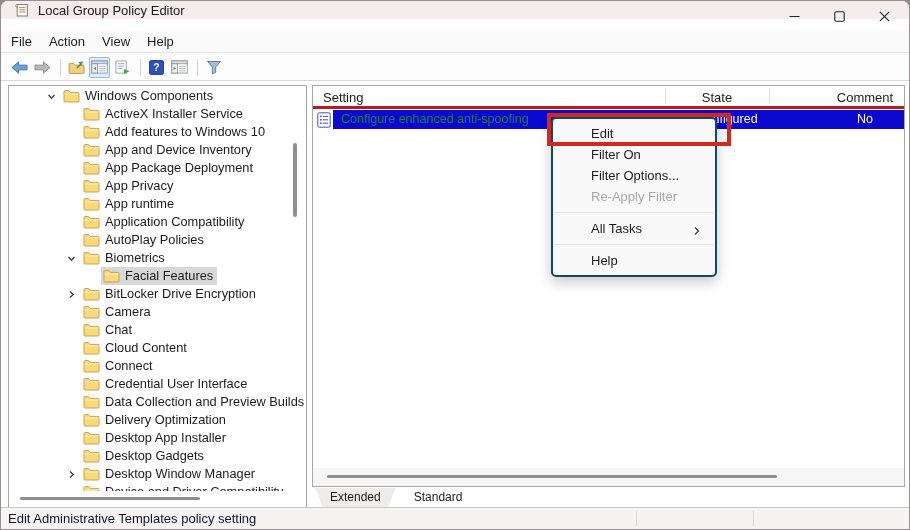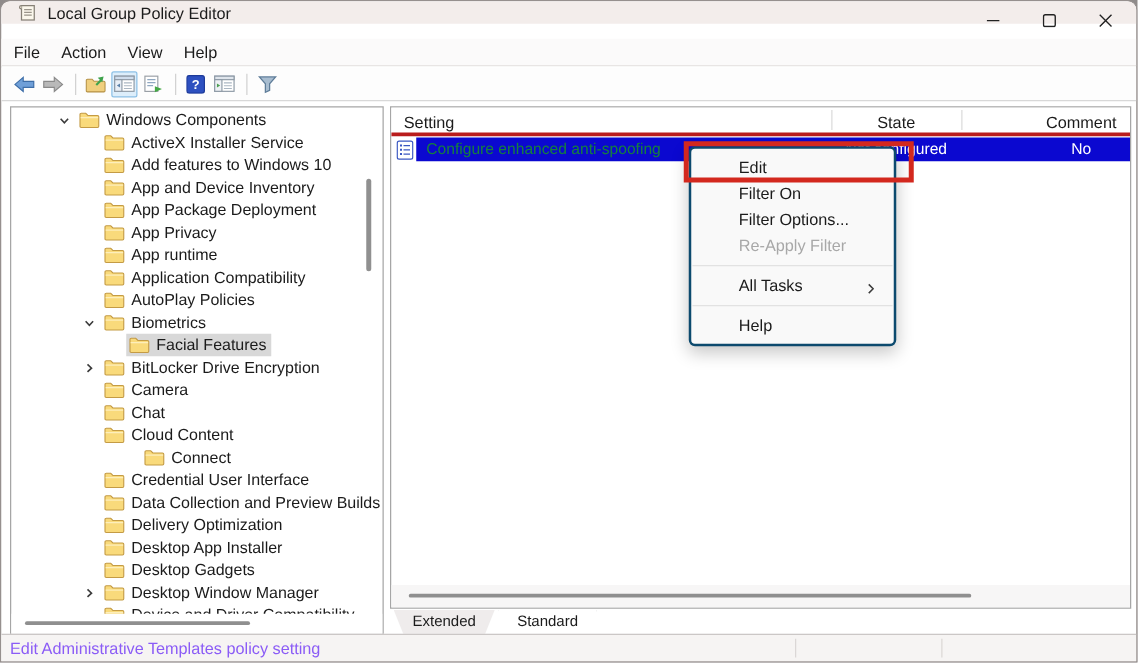"Connect" div.tree-row { gap: 32px -> none }
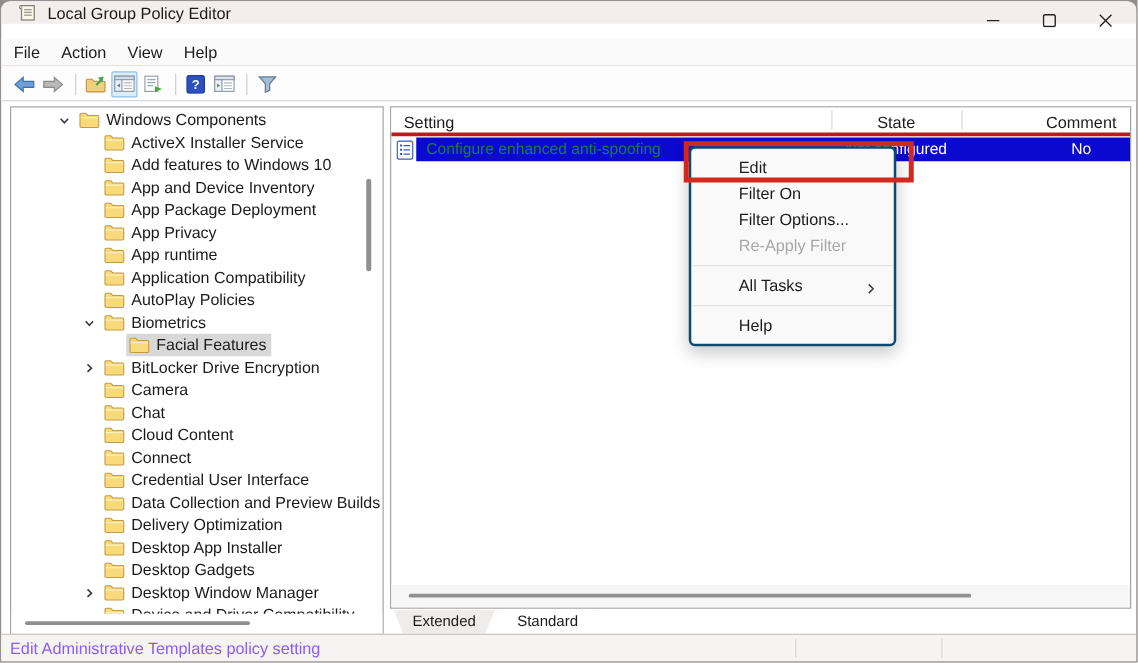"Edit Administrative Templates policy" #status-text { color: #8b5cf6 -> #0f172a }
